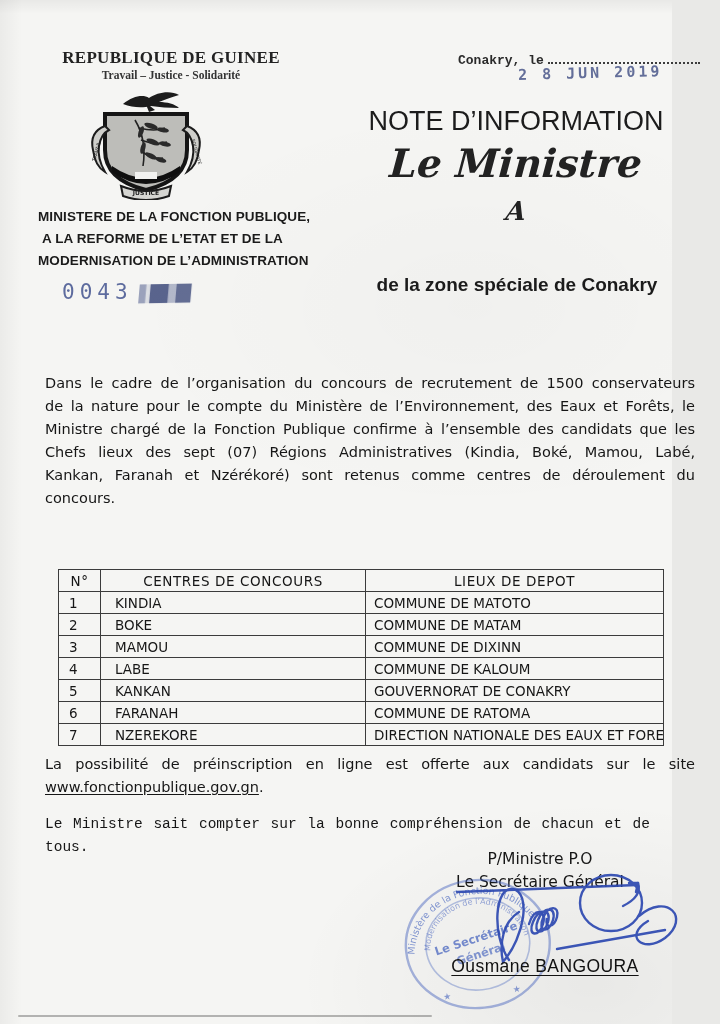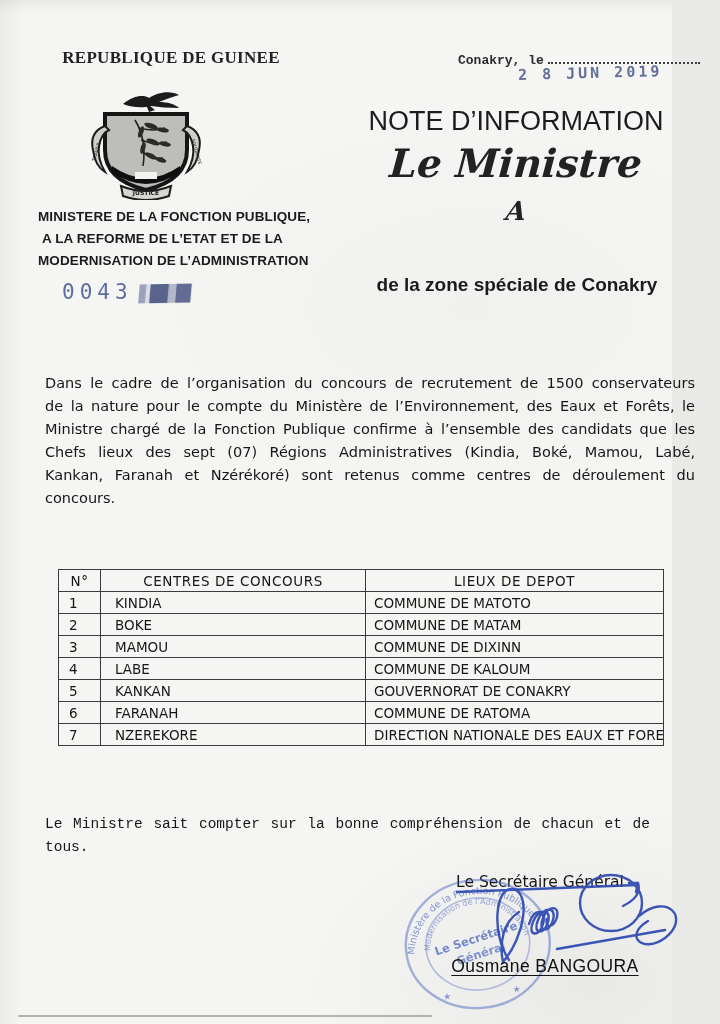"Travail – Justice - Solidarité" div.abs { html: none -> <div>Travail – Justice - Solidarité</div> }
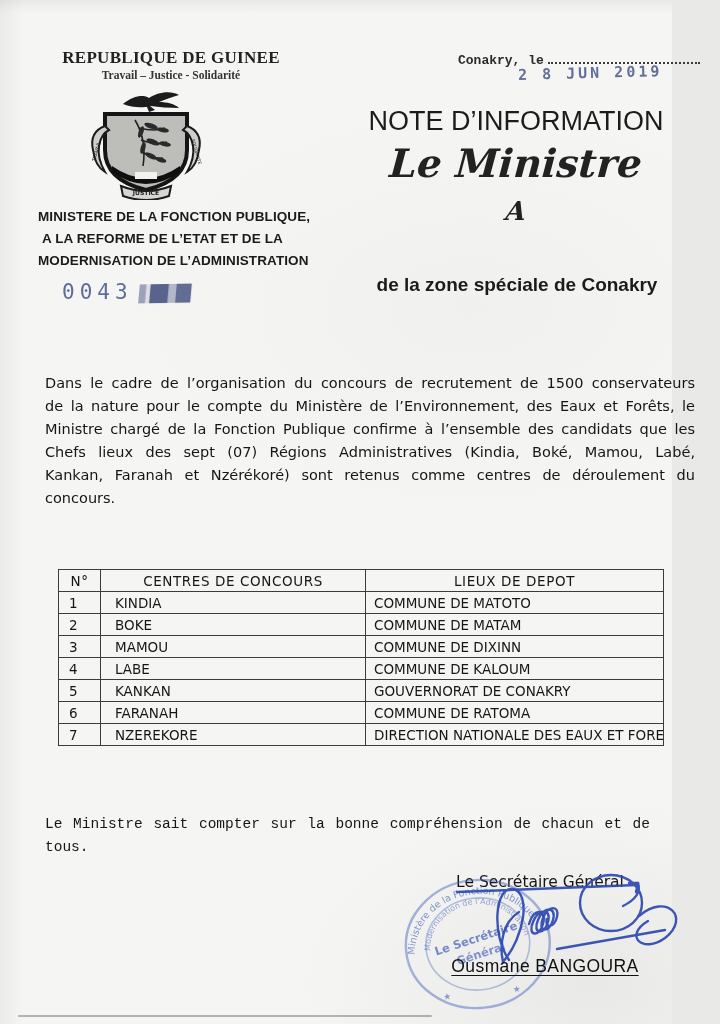"La possibilité de préinscription en" div.abs { html: none -> <div> <span>La possibilité de préinscription en ligne est offerte aux candidats sur le site </span><span>www.fonctionpublique.gov.gn</span><span>.</span> </div> }
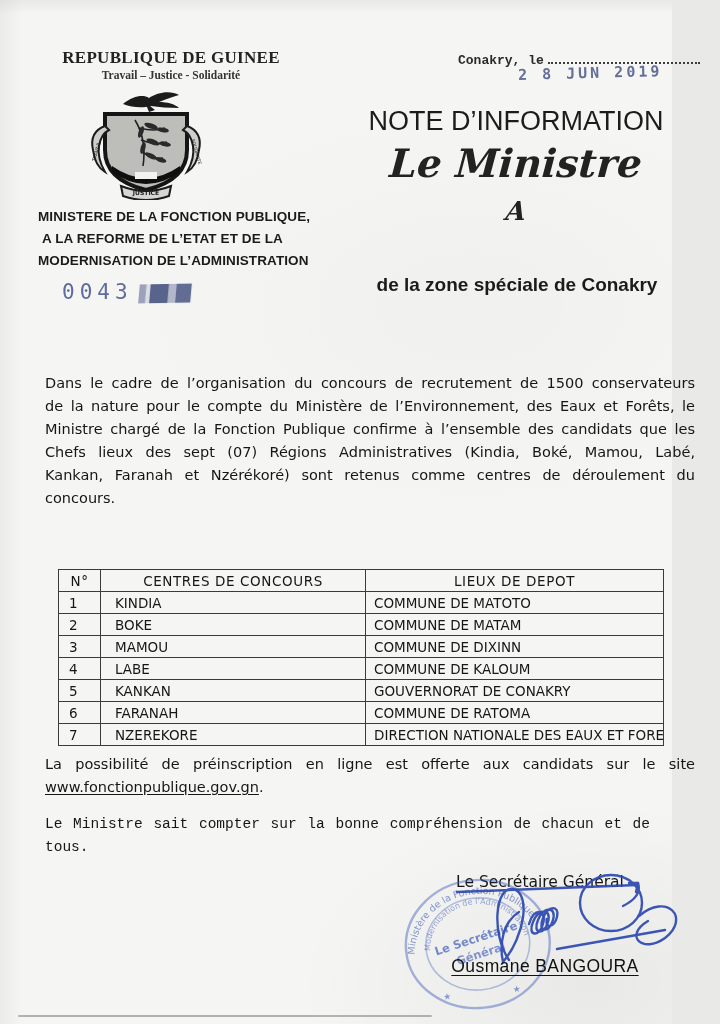"P/Ministre P.O" div.abs { html: none -> <div>P/Ministre P.O</div> }
